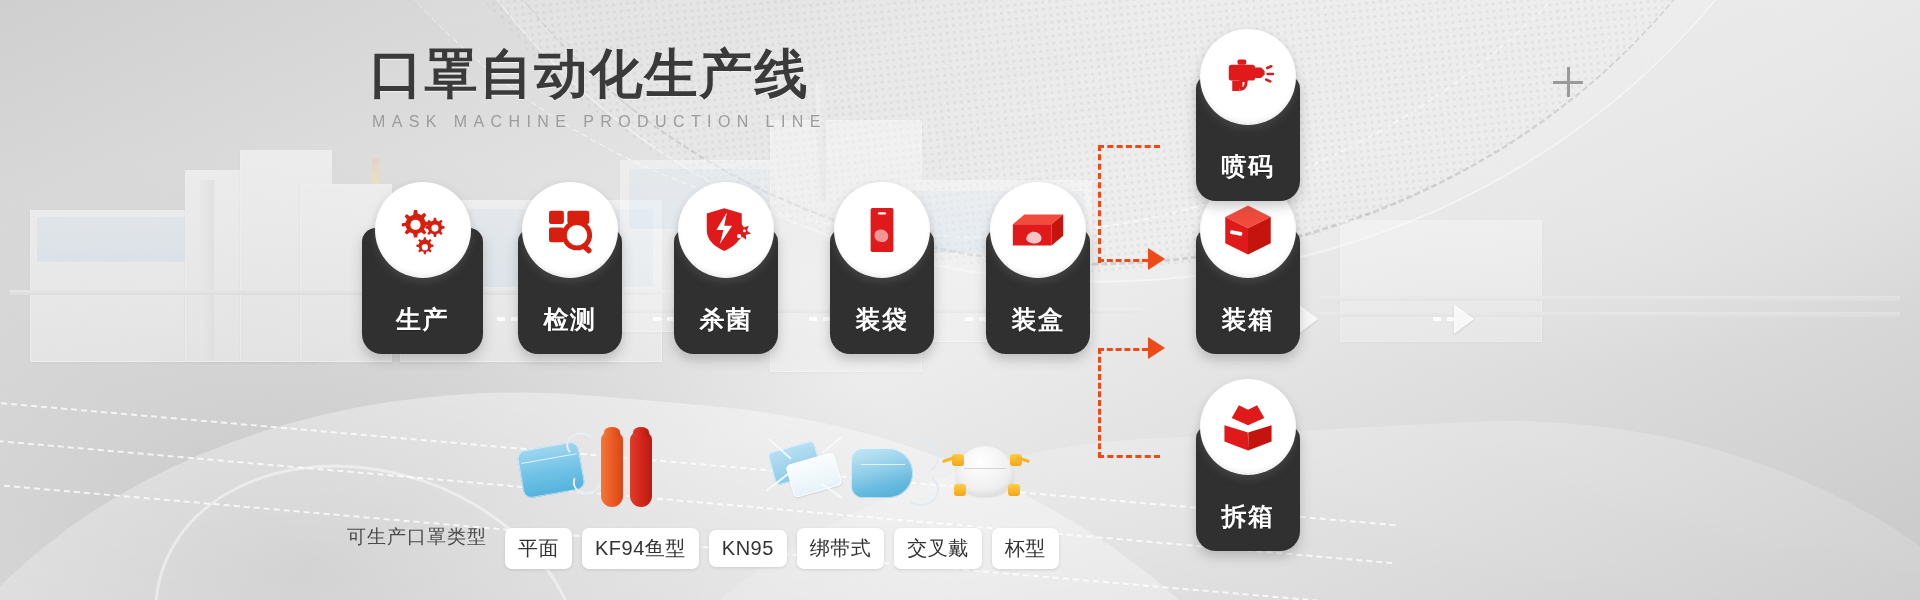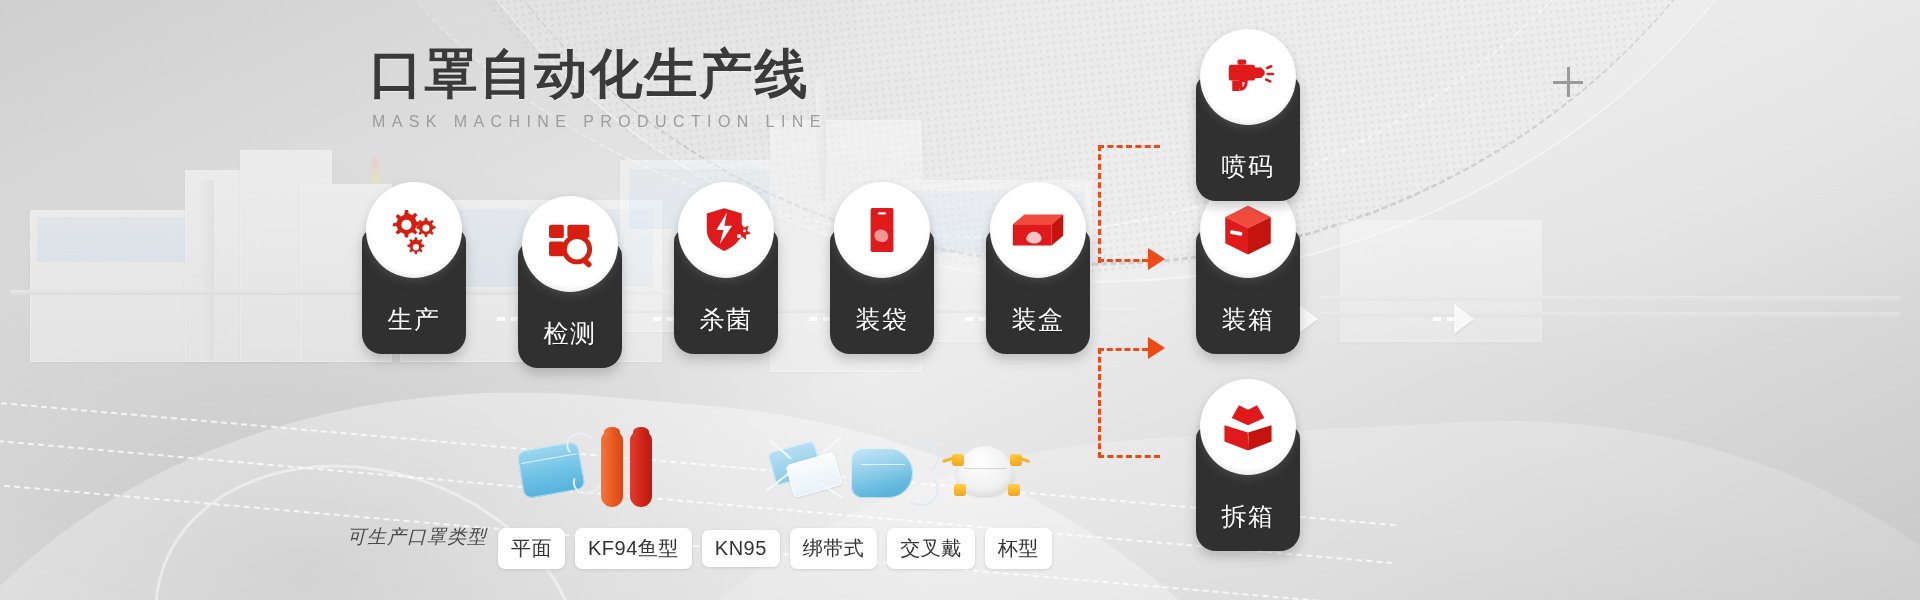"喷码" .node .label { font-weight: 400 -> 700 }
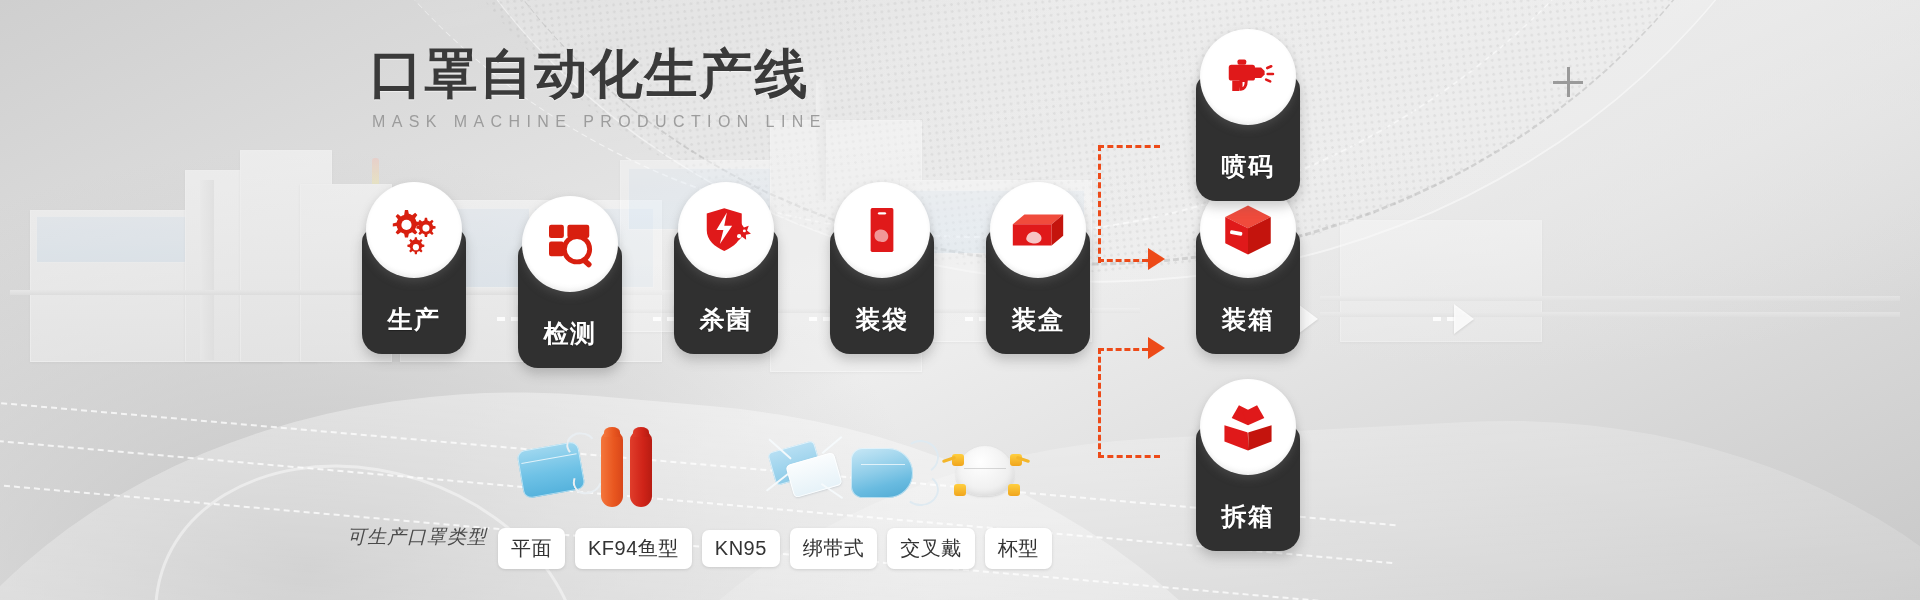"生产" div.node { padding-left: none -> 17px }
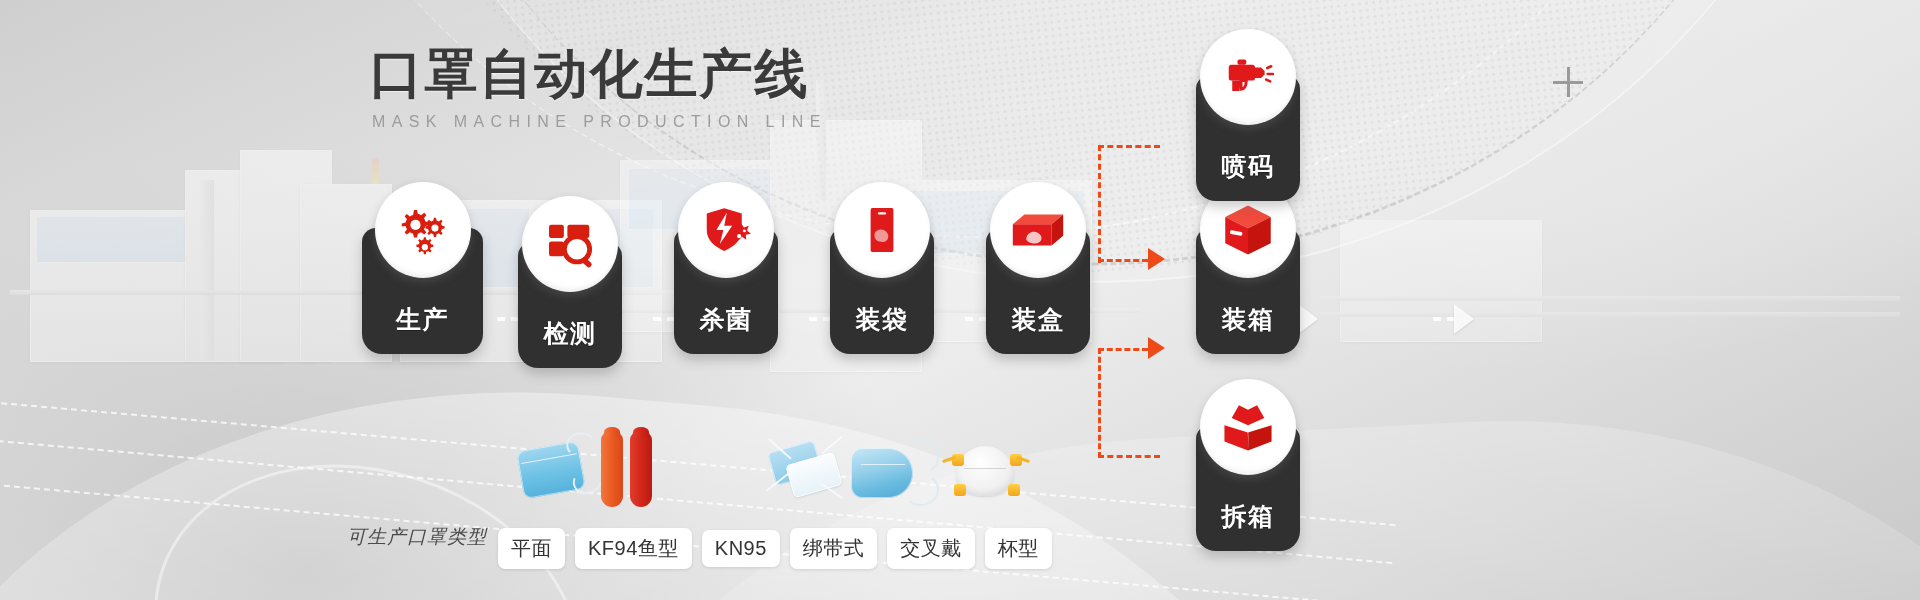"检测" div.node { top: 242px -> 228px }
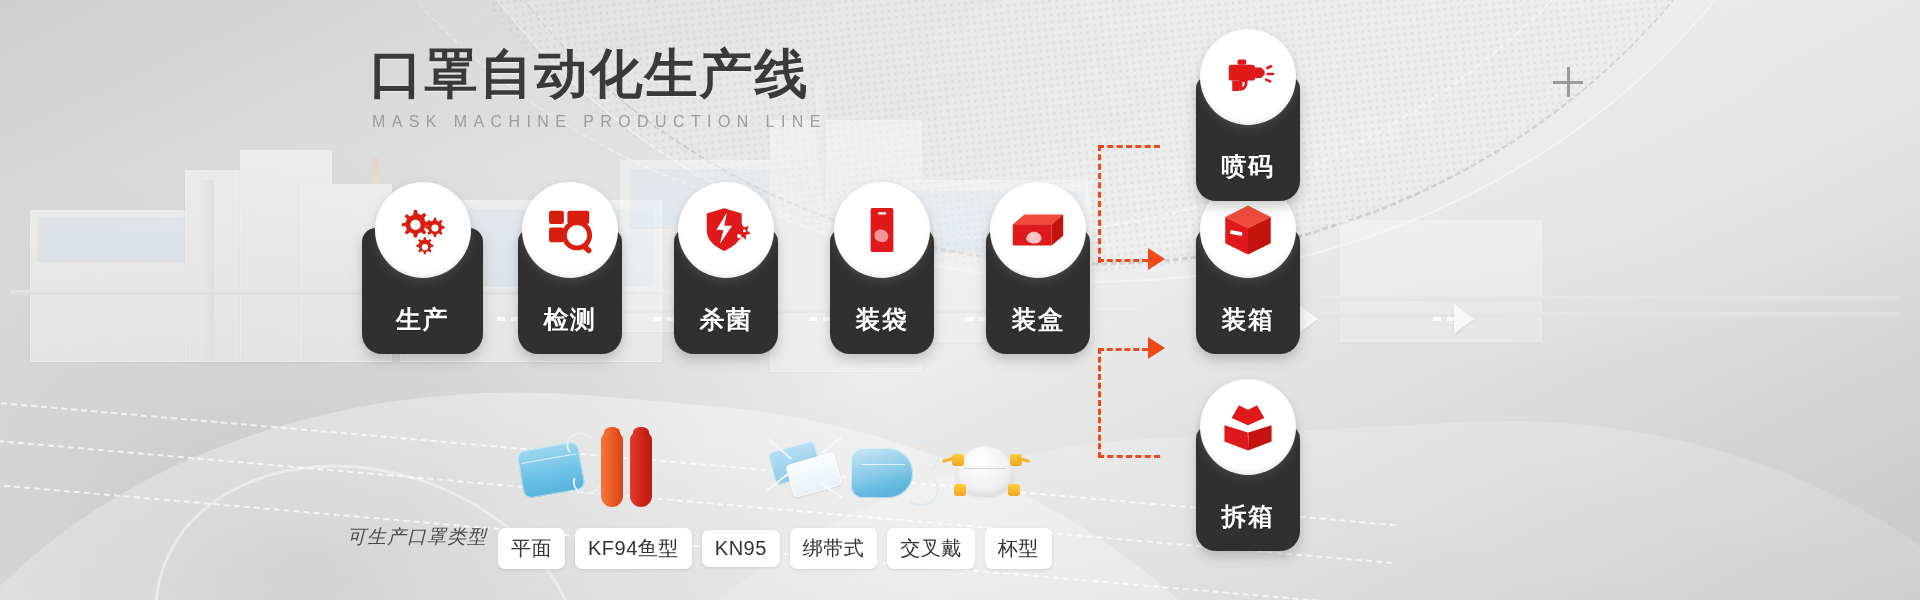"可生产口罩类型" .tagrow .caption { font-style: italic -> none; margin-right: 1px -> 8px }
